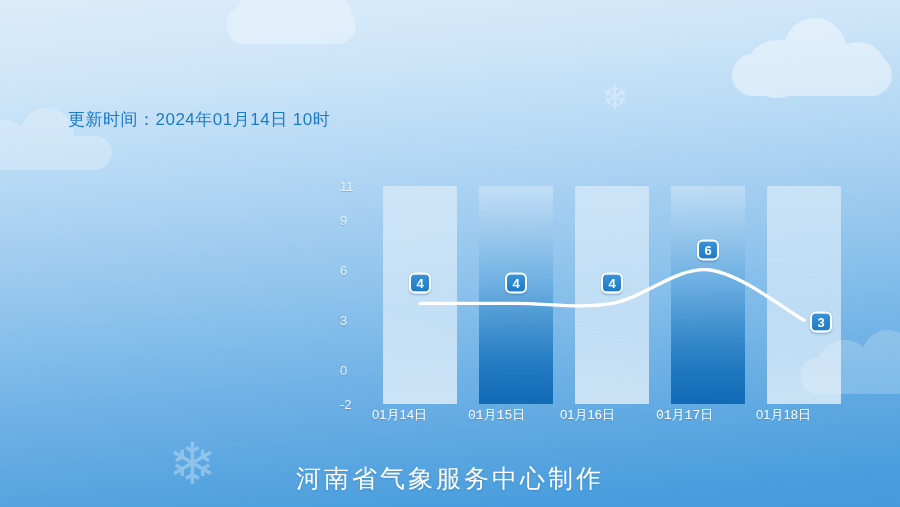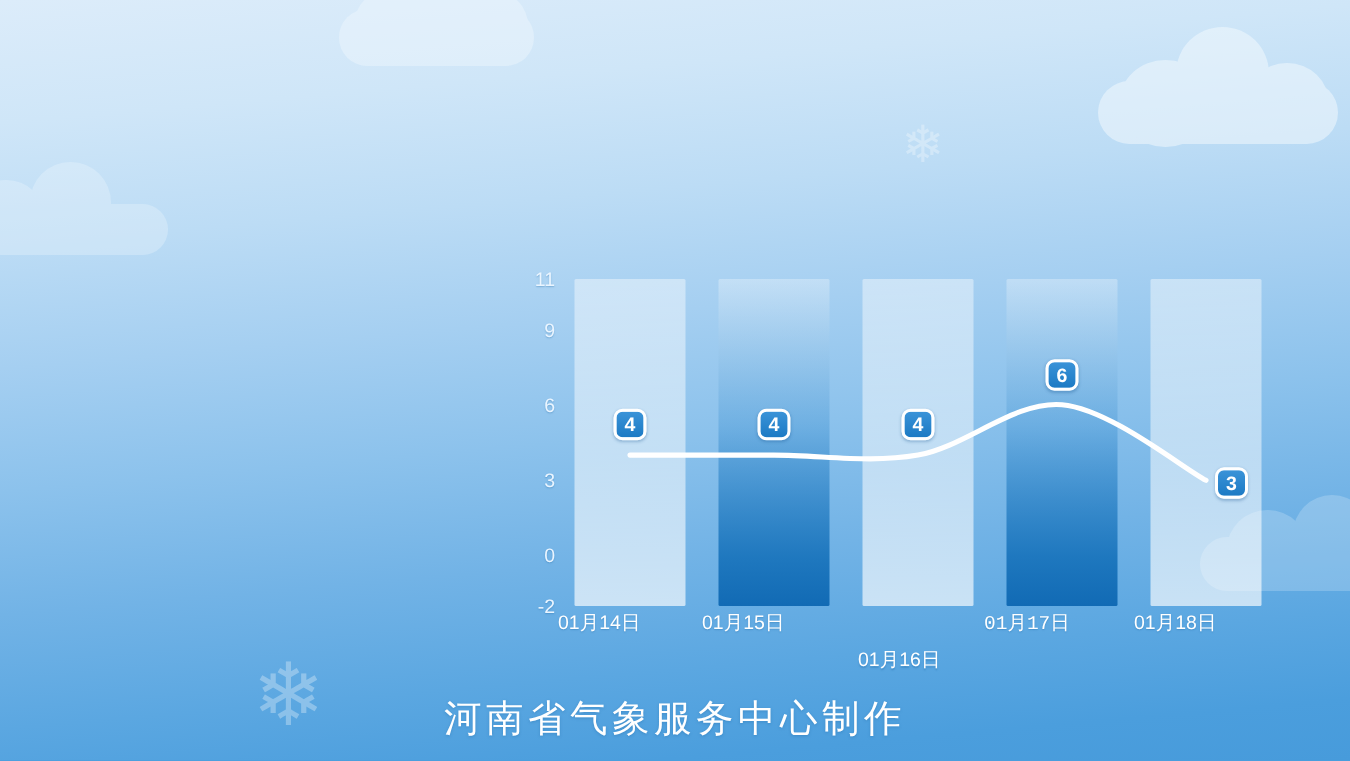"更新时间：2024年01月14日 10时" div { html: none -> <div>更新时间：2024年01月14日 10时</div> }
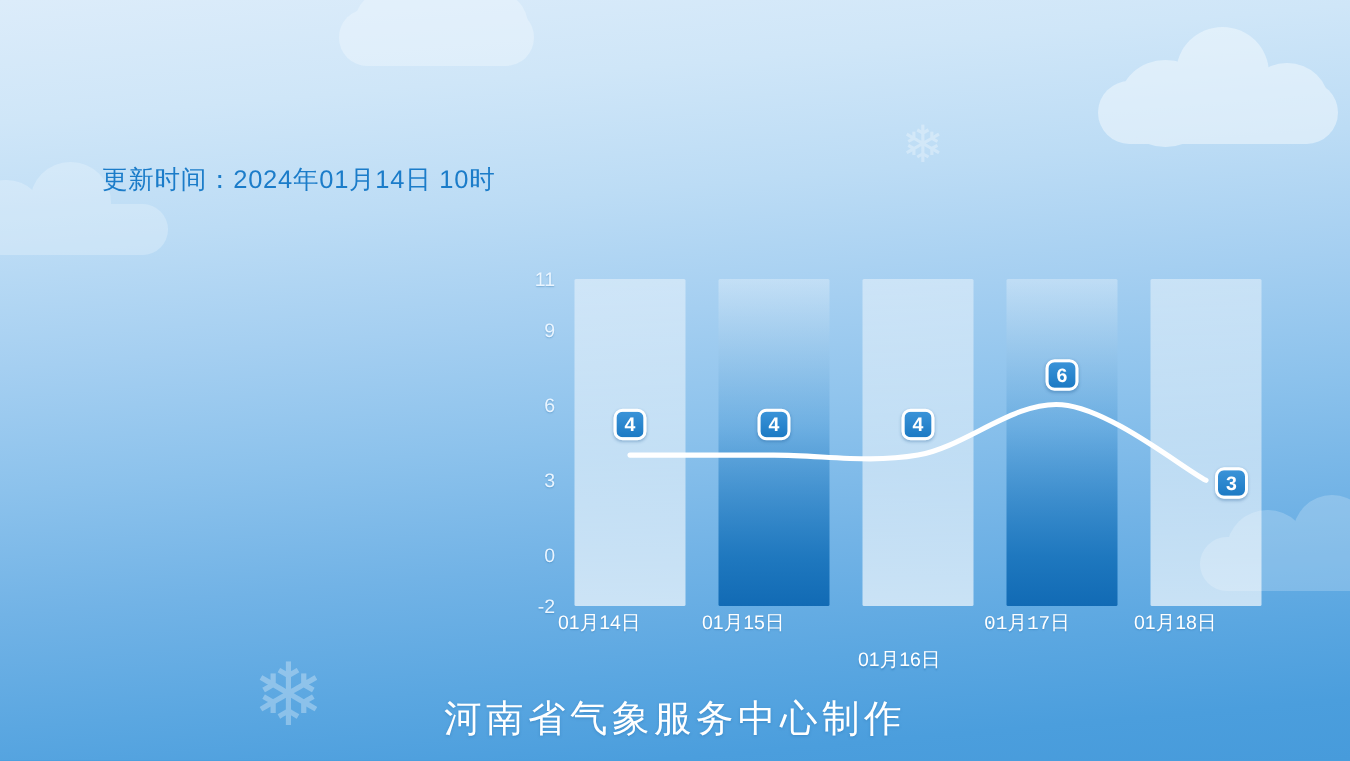"11" .ytick { text-align: right -> left }
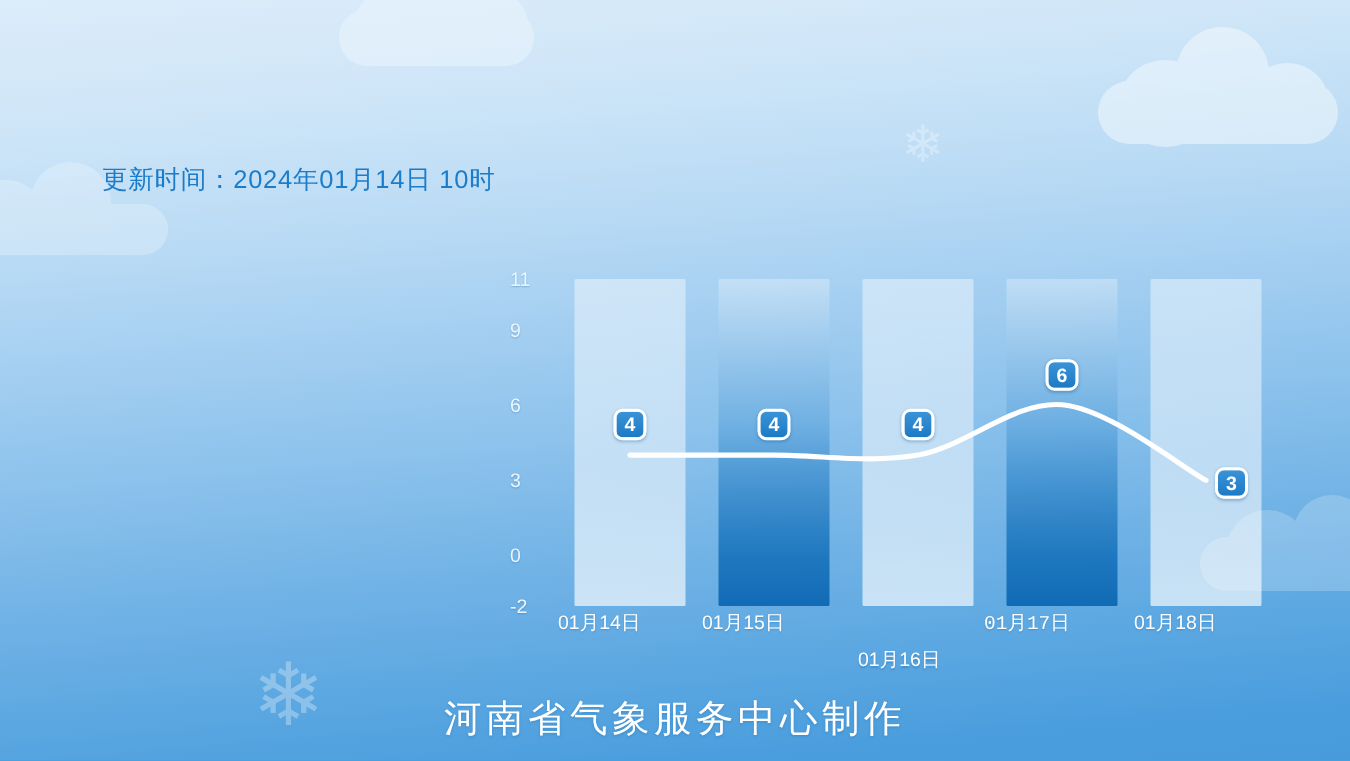"01月15日" div.xtick { font-family: none -> Liberation Mono, monospace }
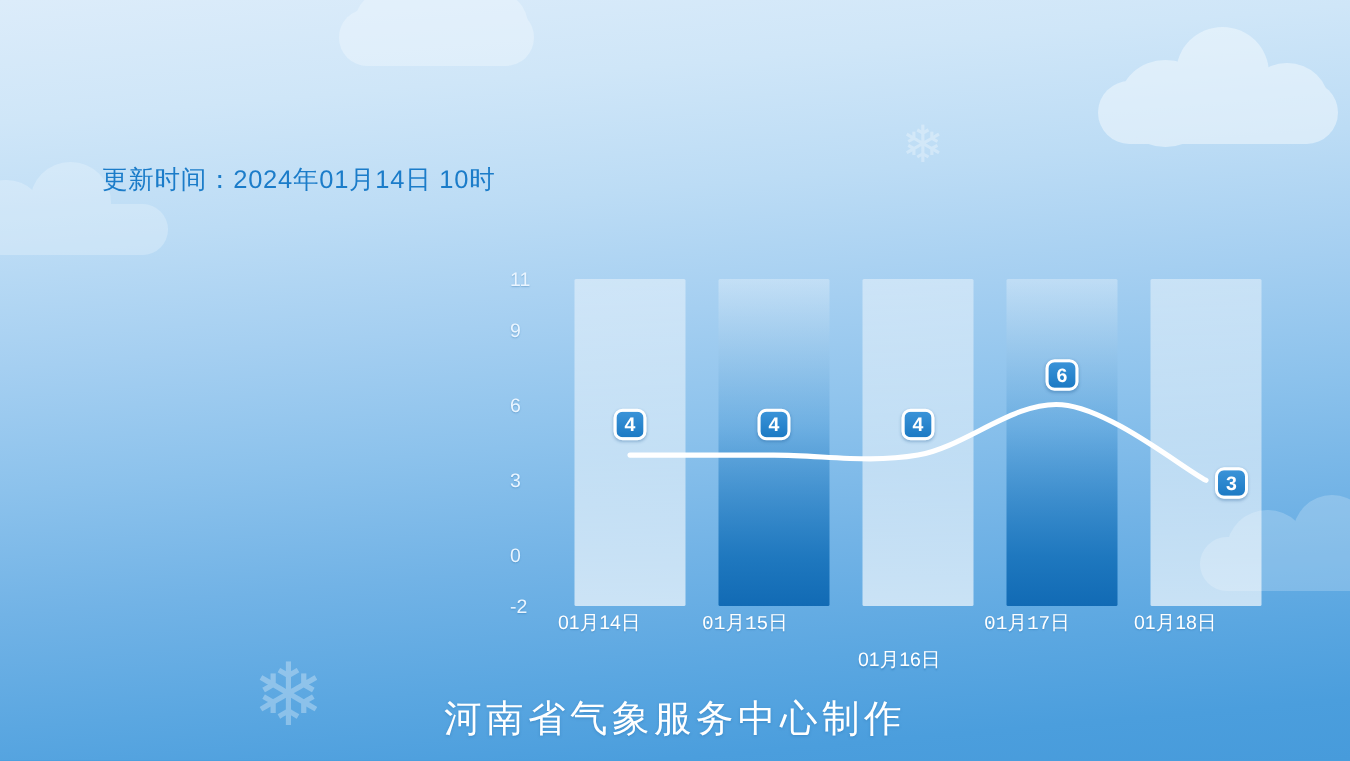"01月16日" div.xtick { left: 200px -> 188px; margin-top: 25px -> none }
